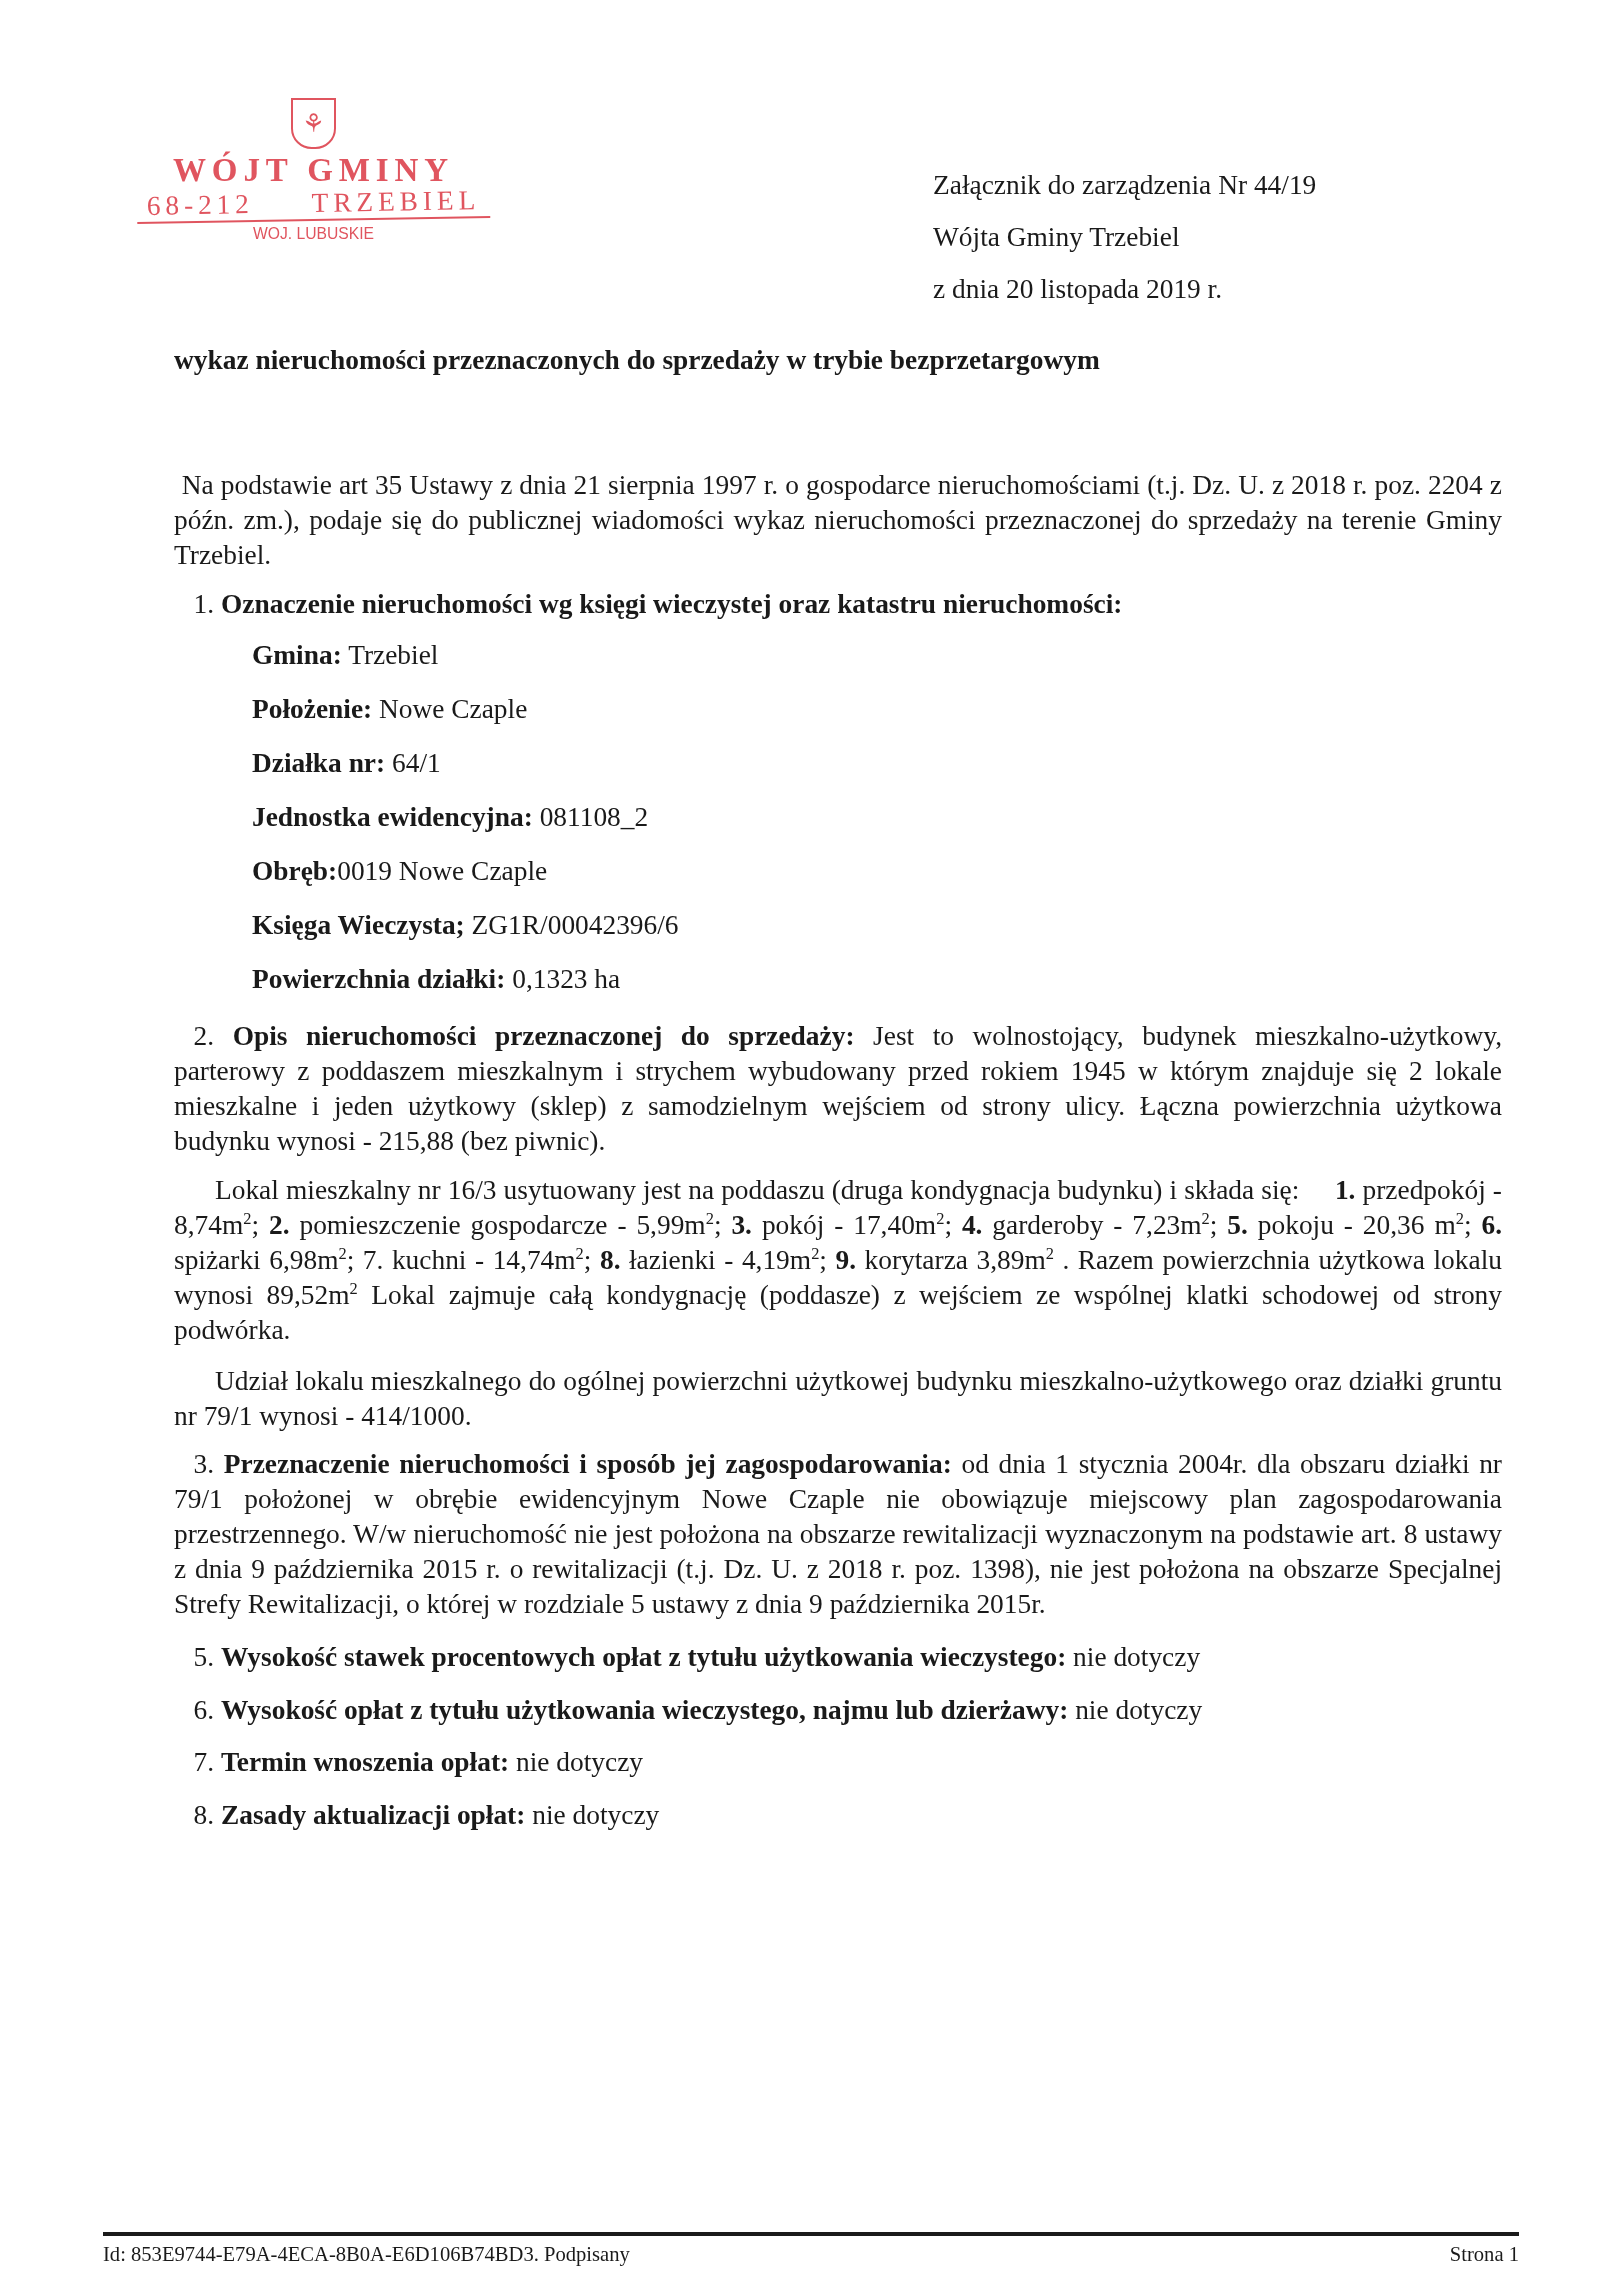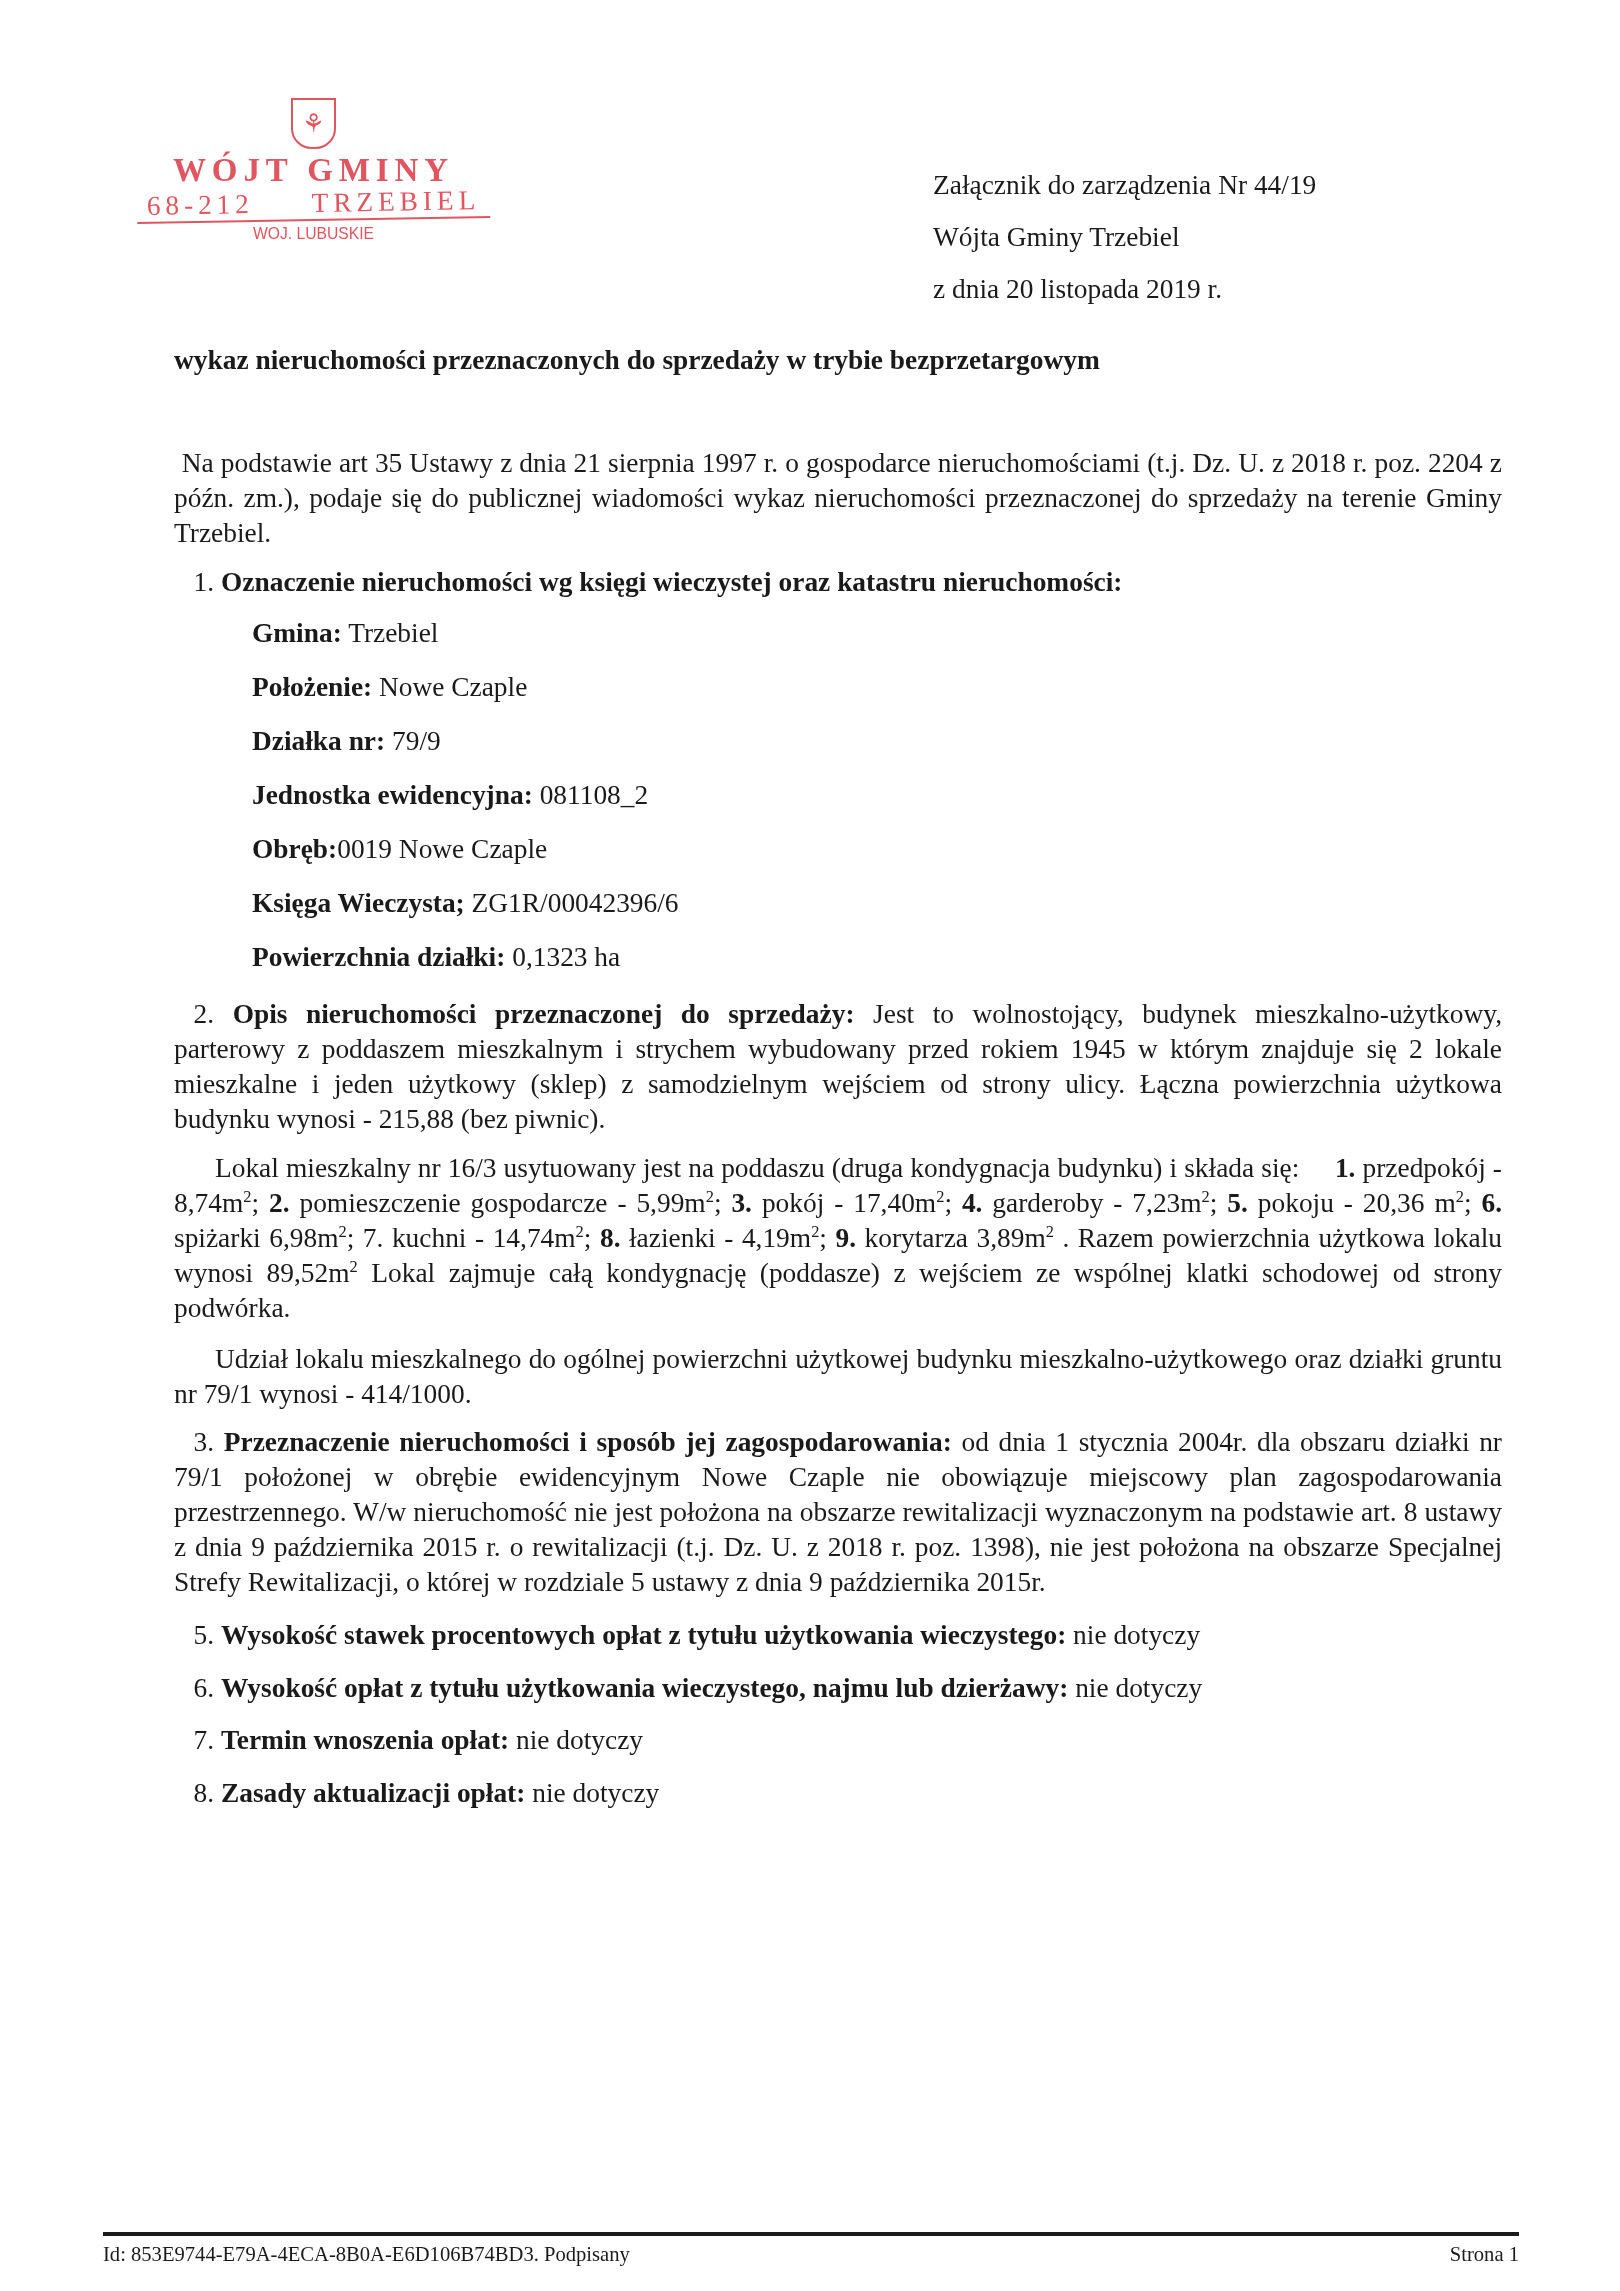"Na podstawie art 35 Ustawy" .body { top: 446px -> 468px }
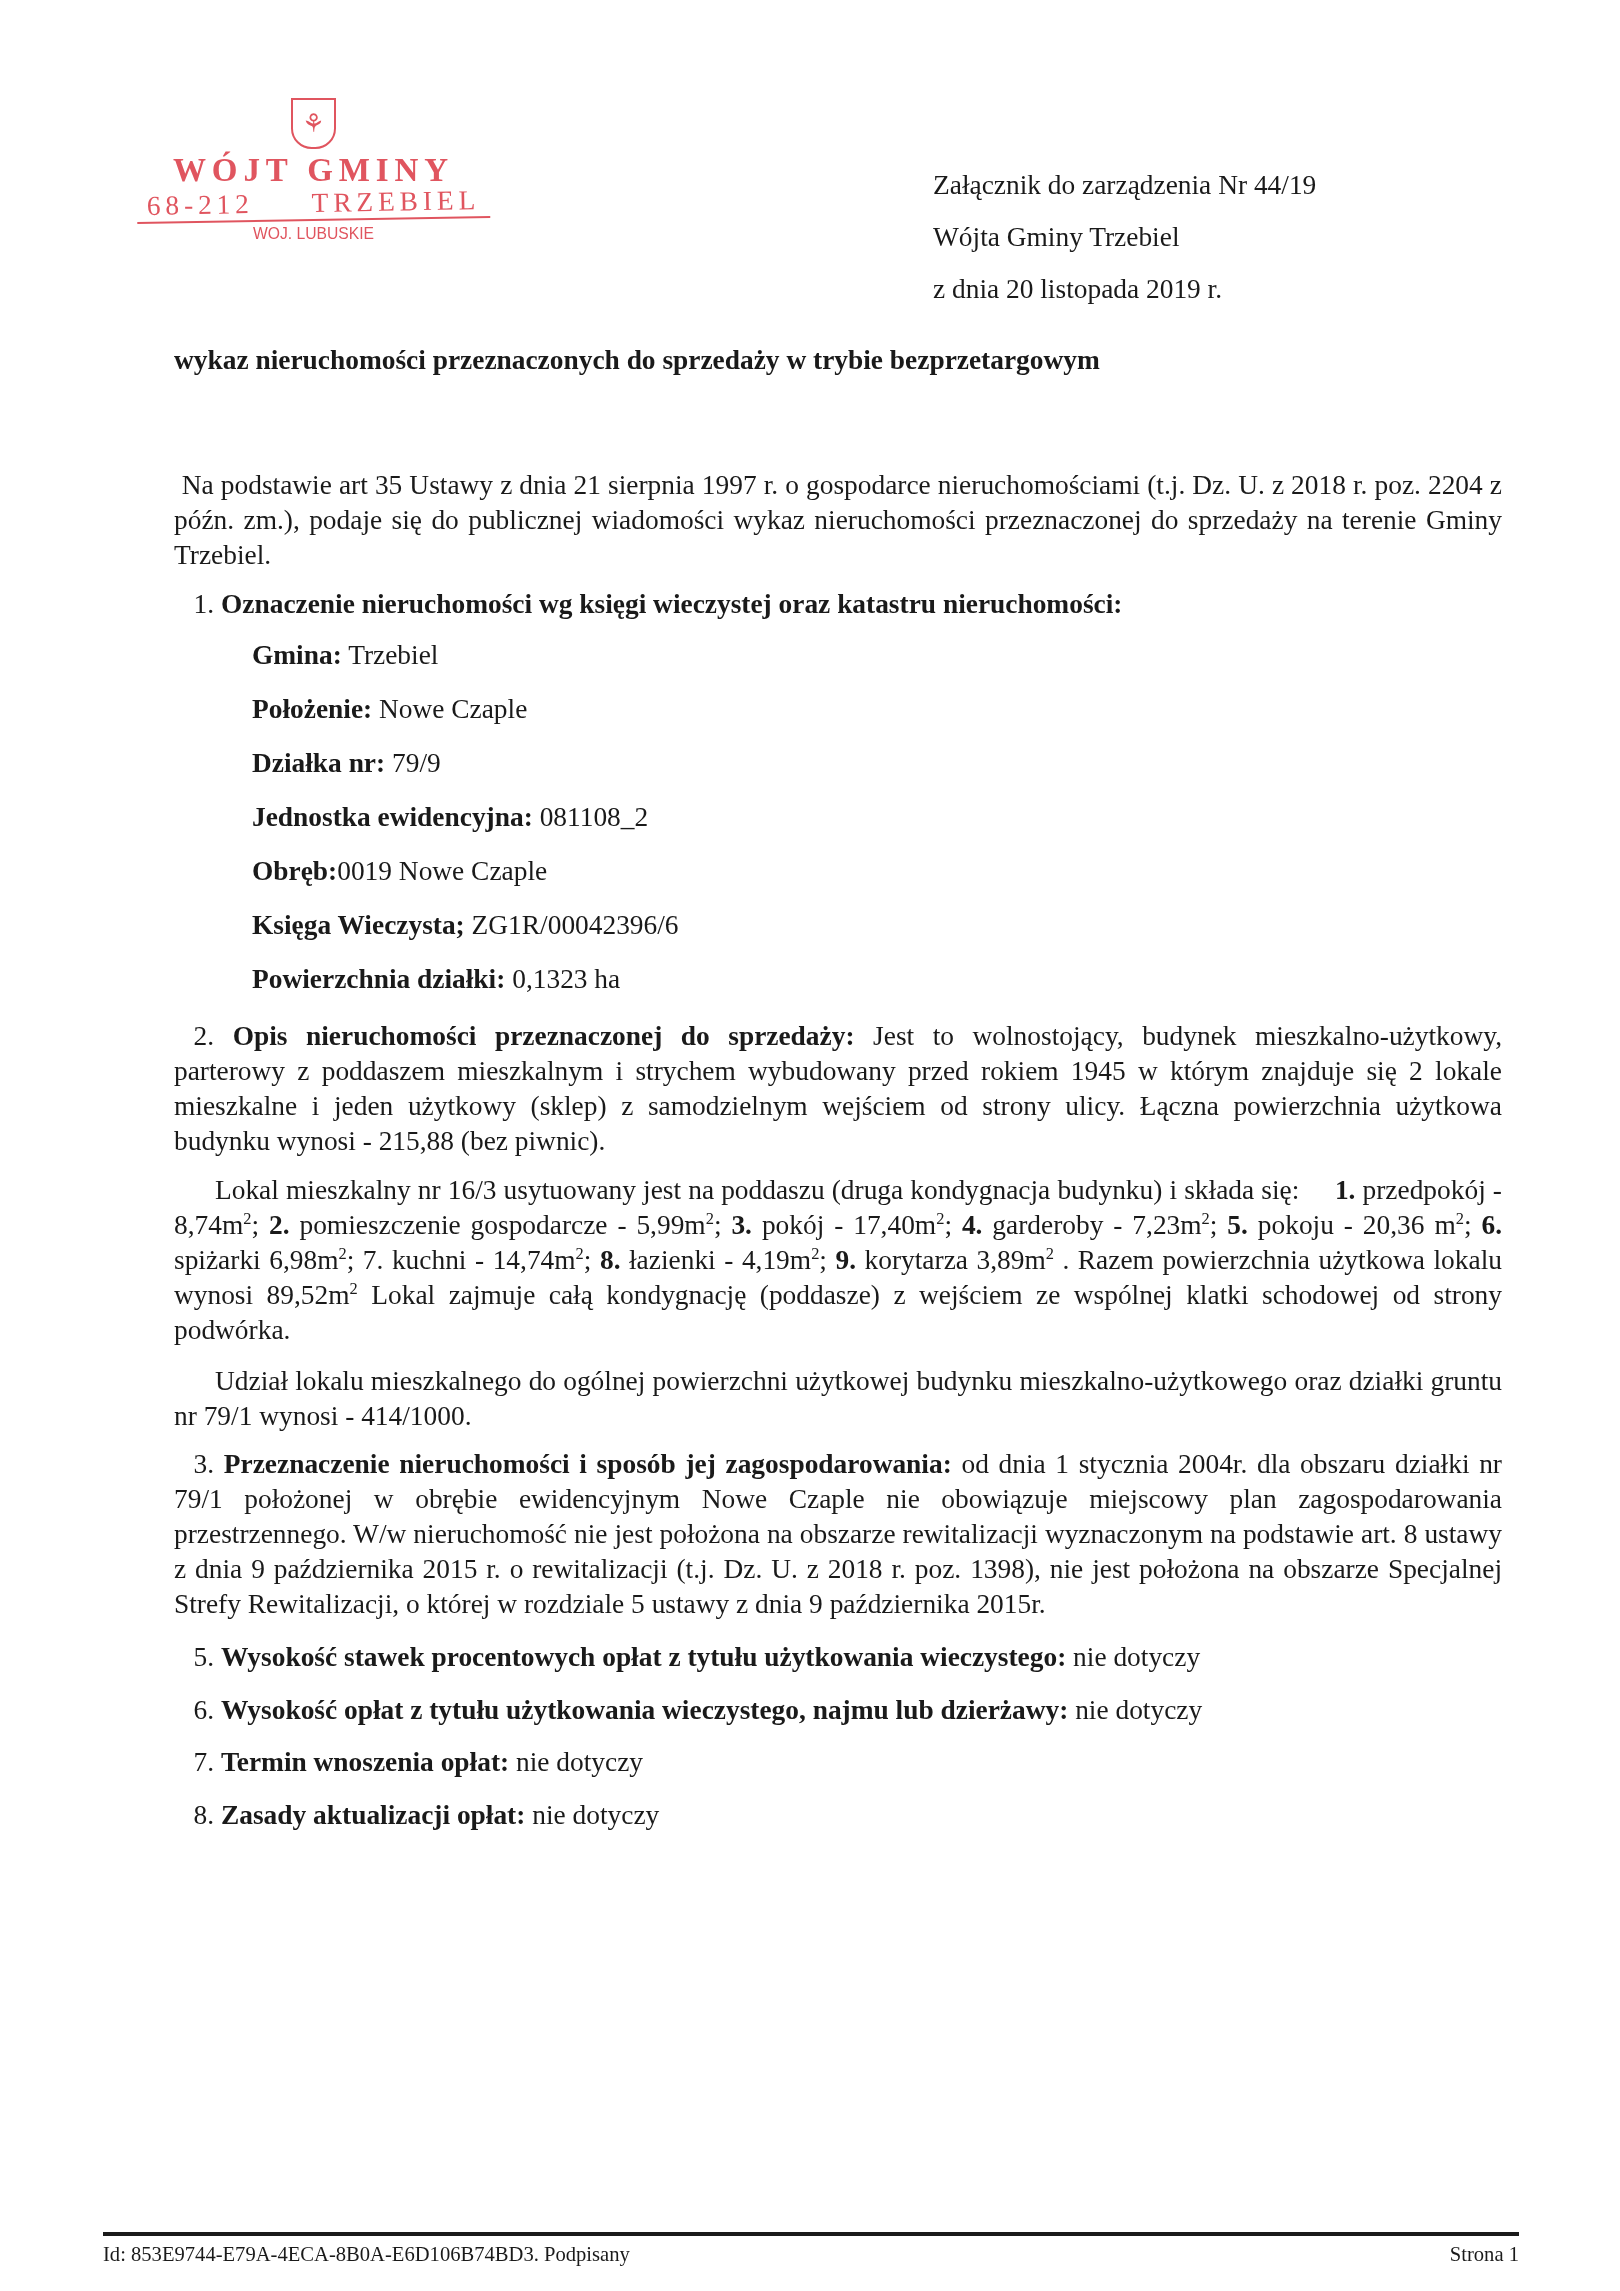"79/9" span { text: 79/9 -> 64/1 }
